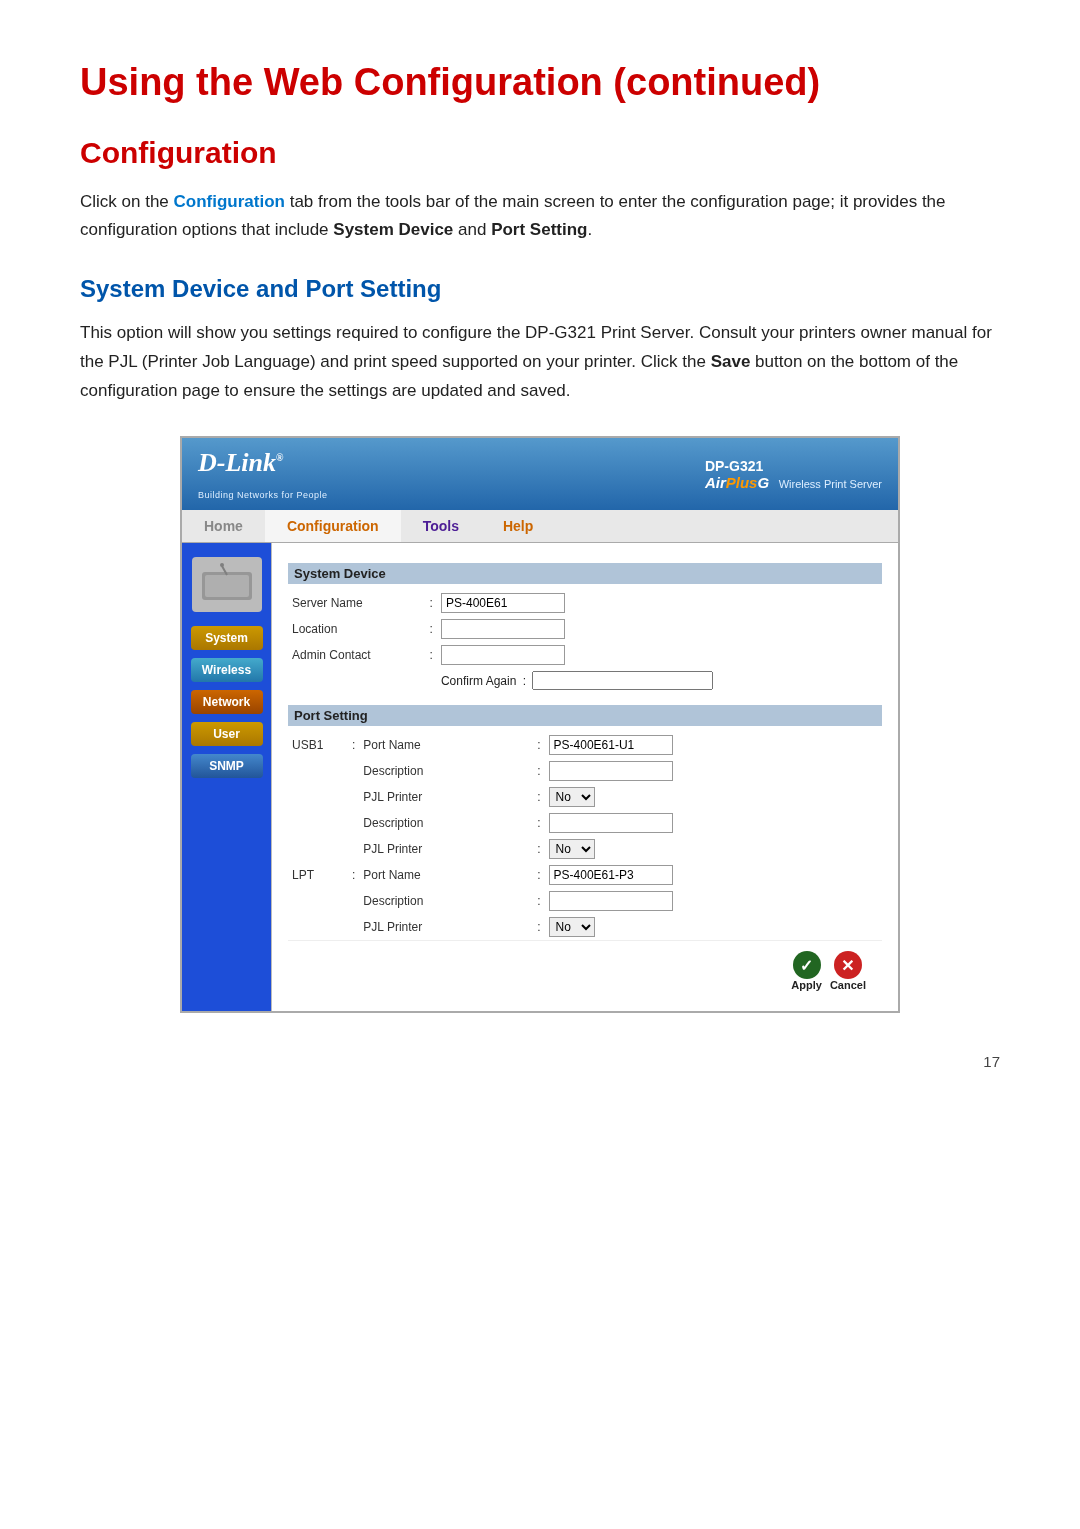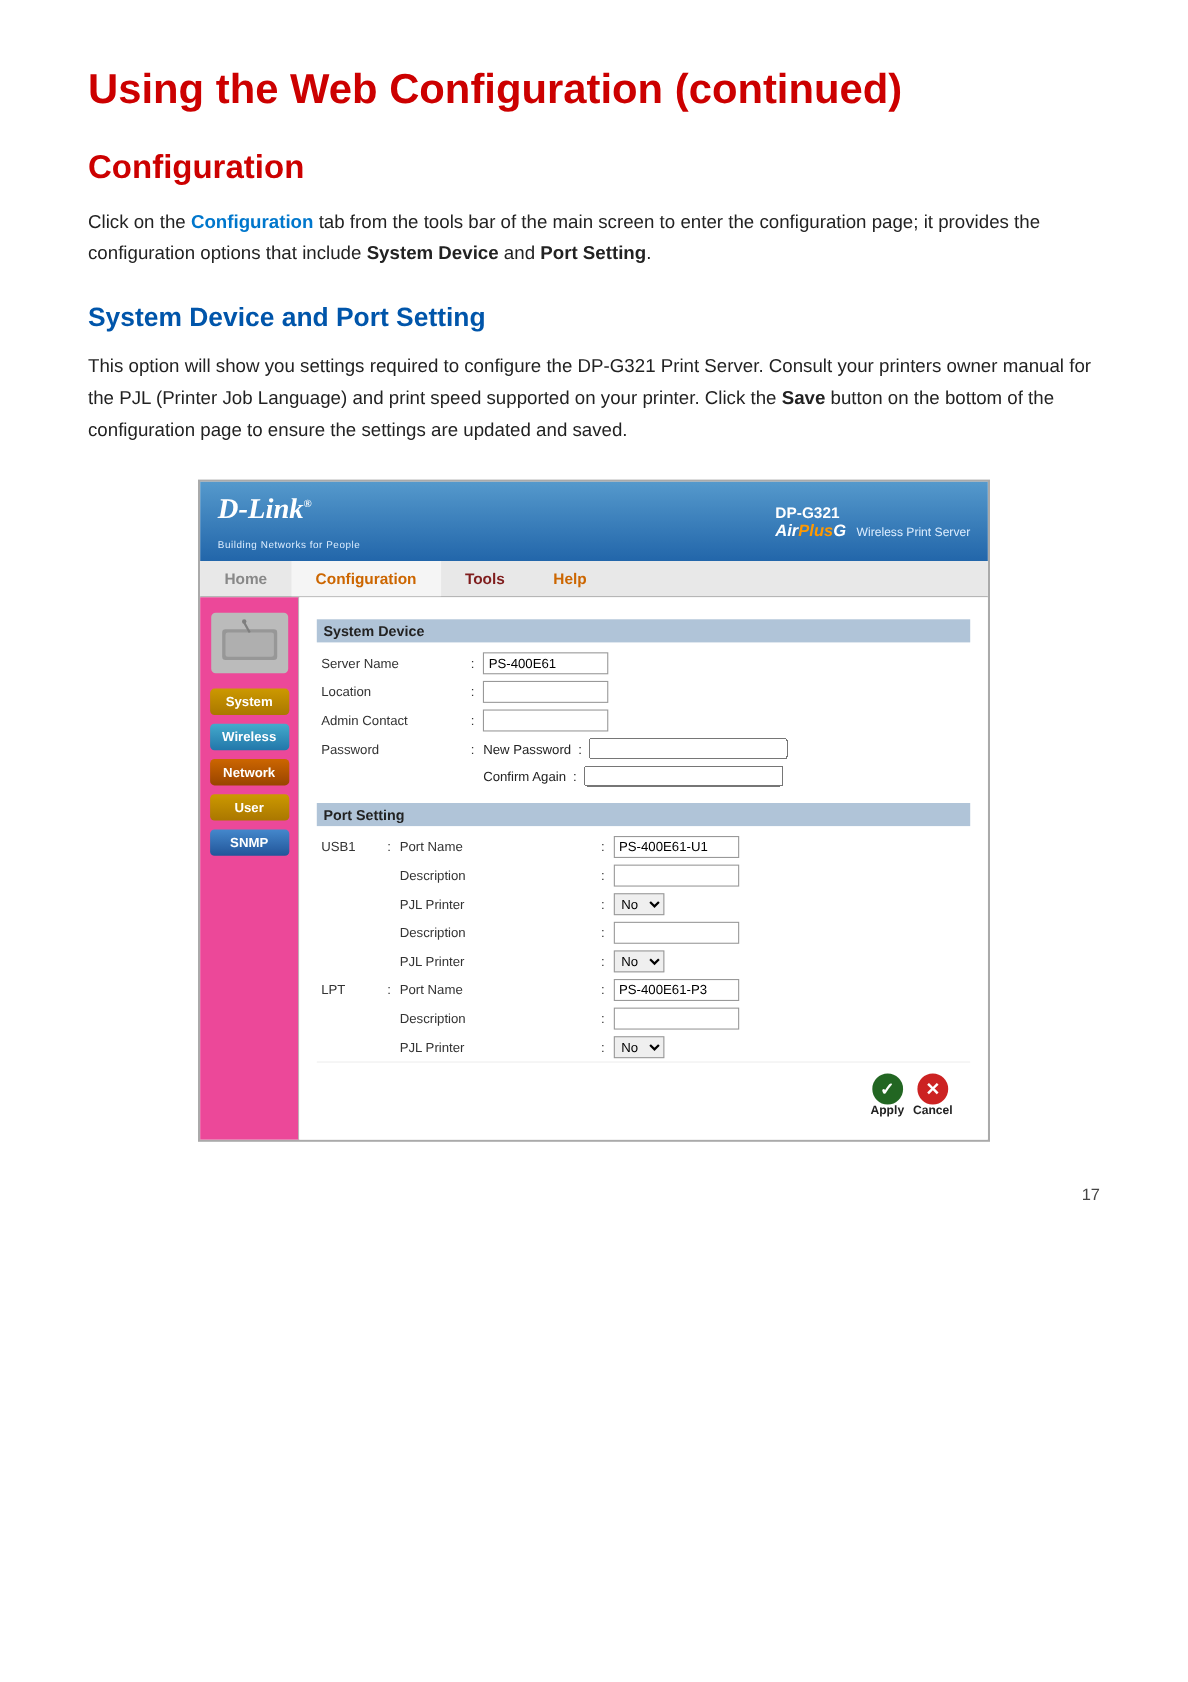"Tools" .ui-nav-item.tools { color: #7f1d1d -> #4c1d95 }
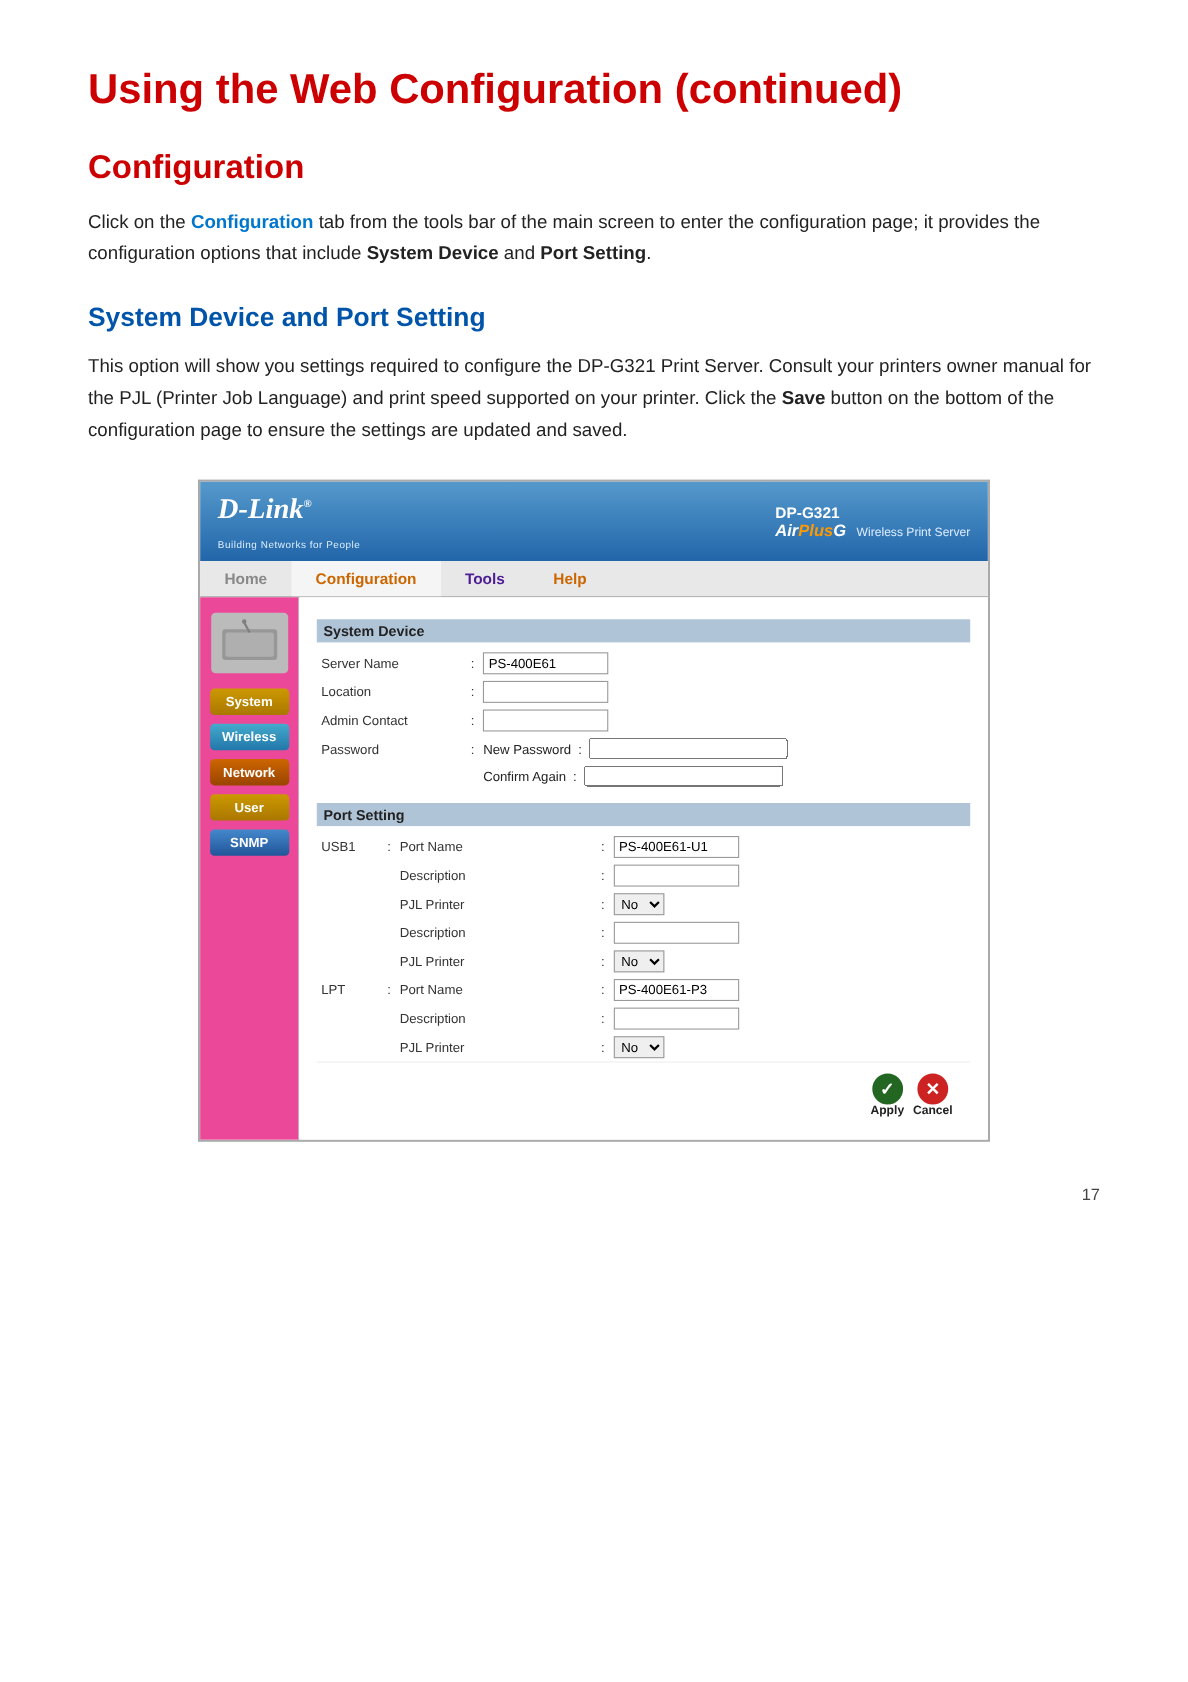"PS-400E61" .form-table input[type="text"] { width: 114px -> 124px }
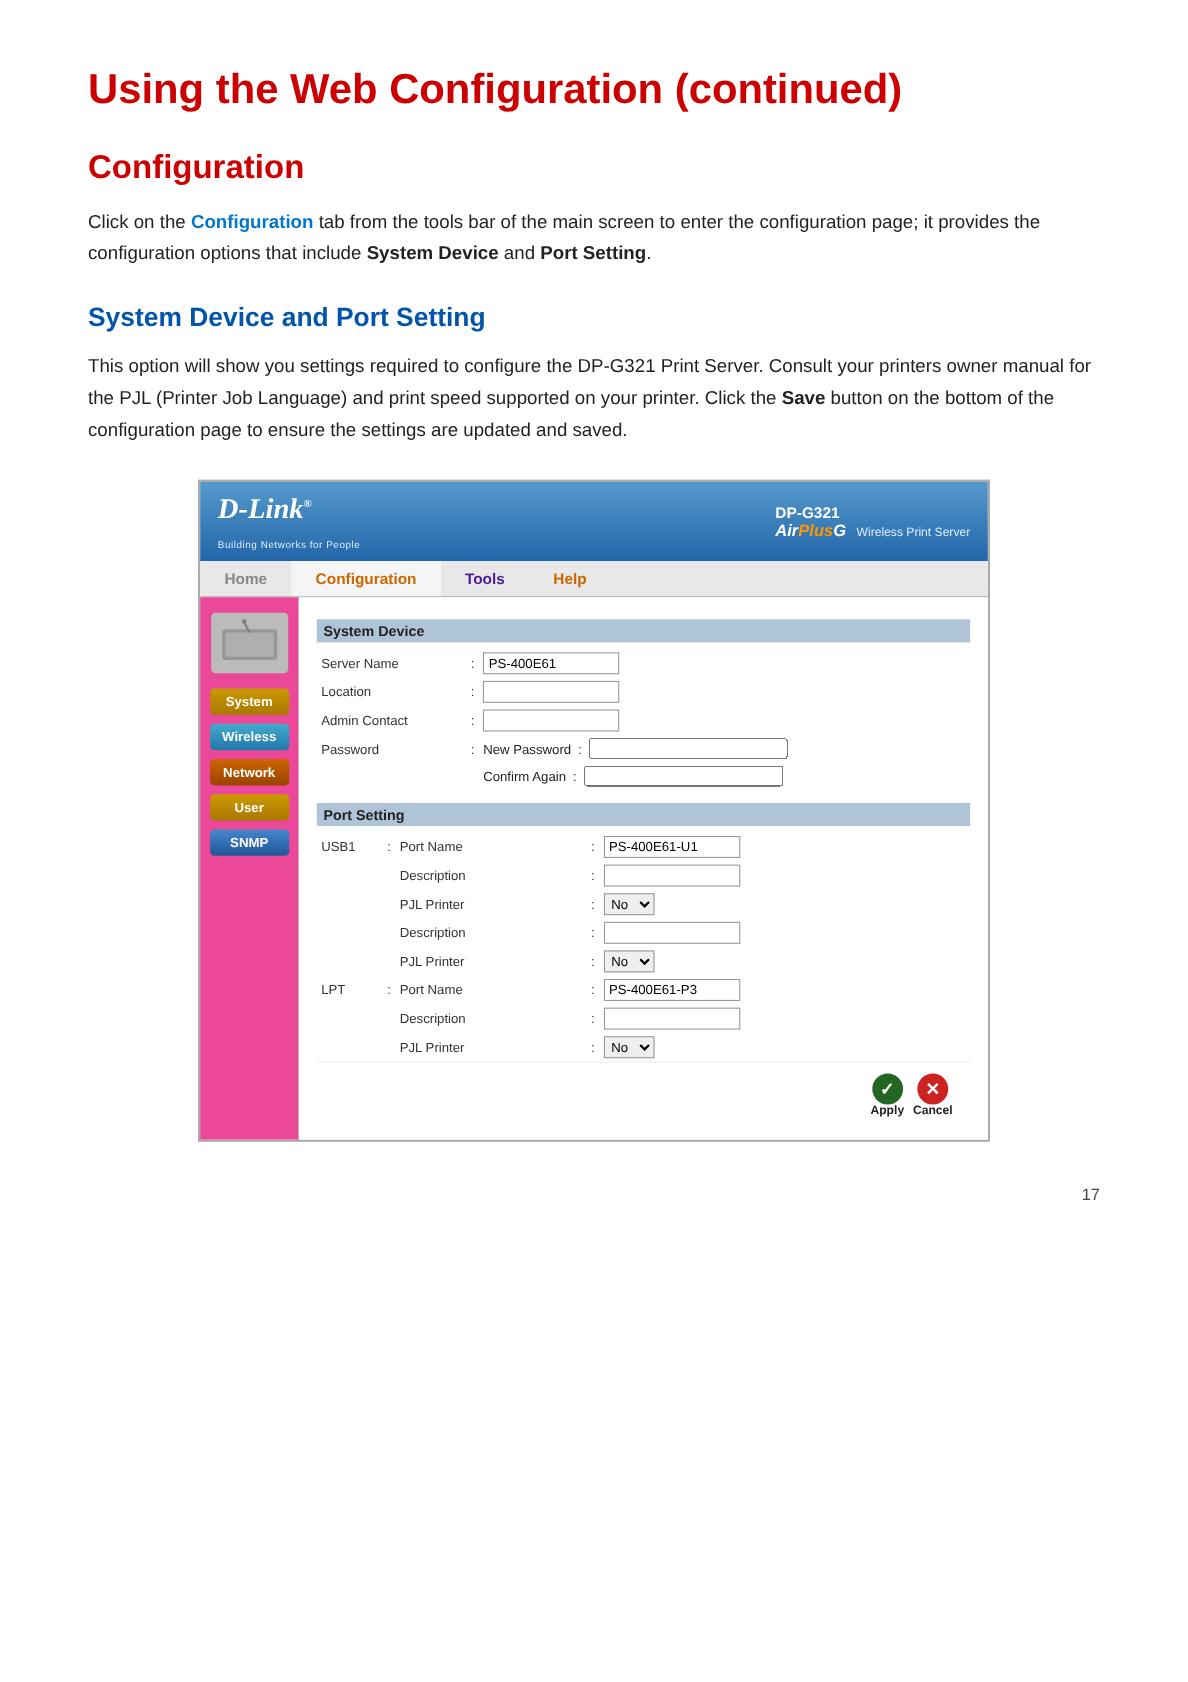"System" .ui-sidebar { background: #ec4899 -> #1d4ed8 }
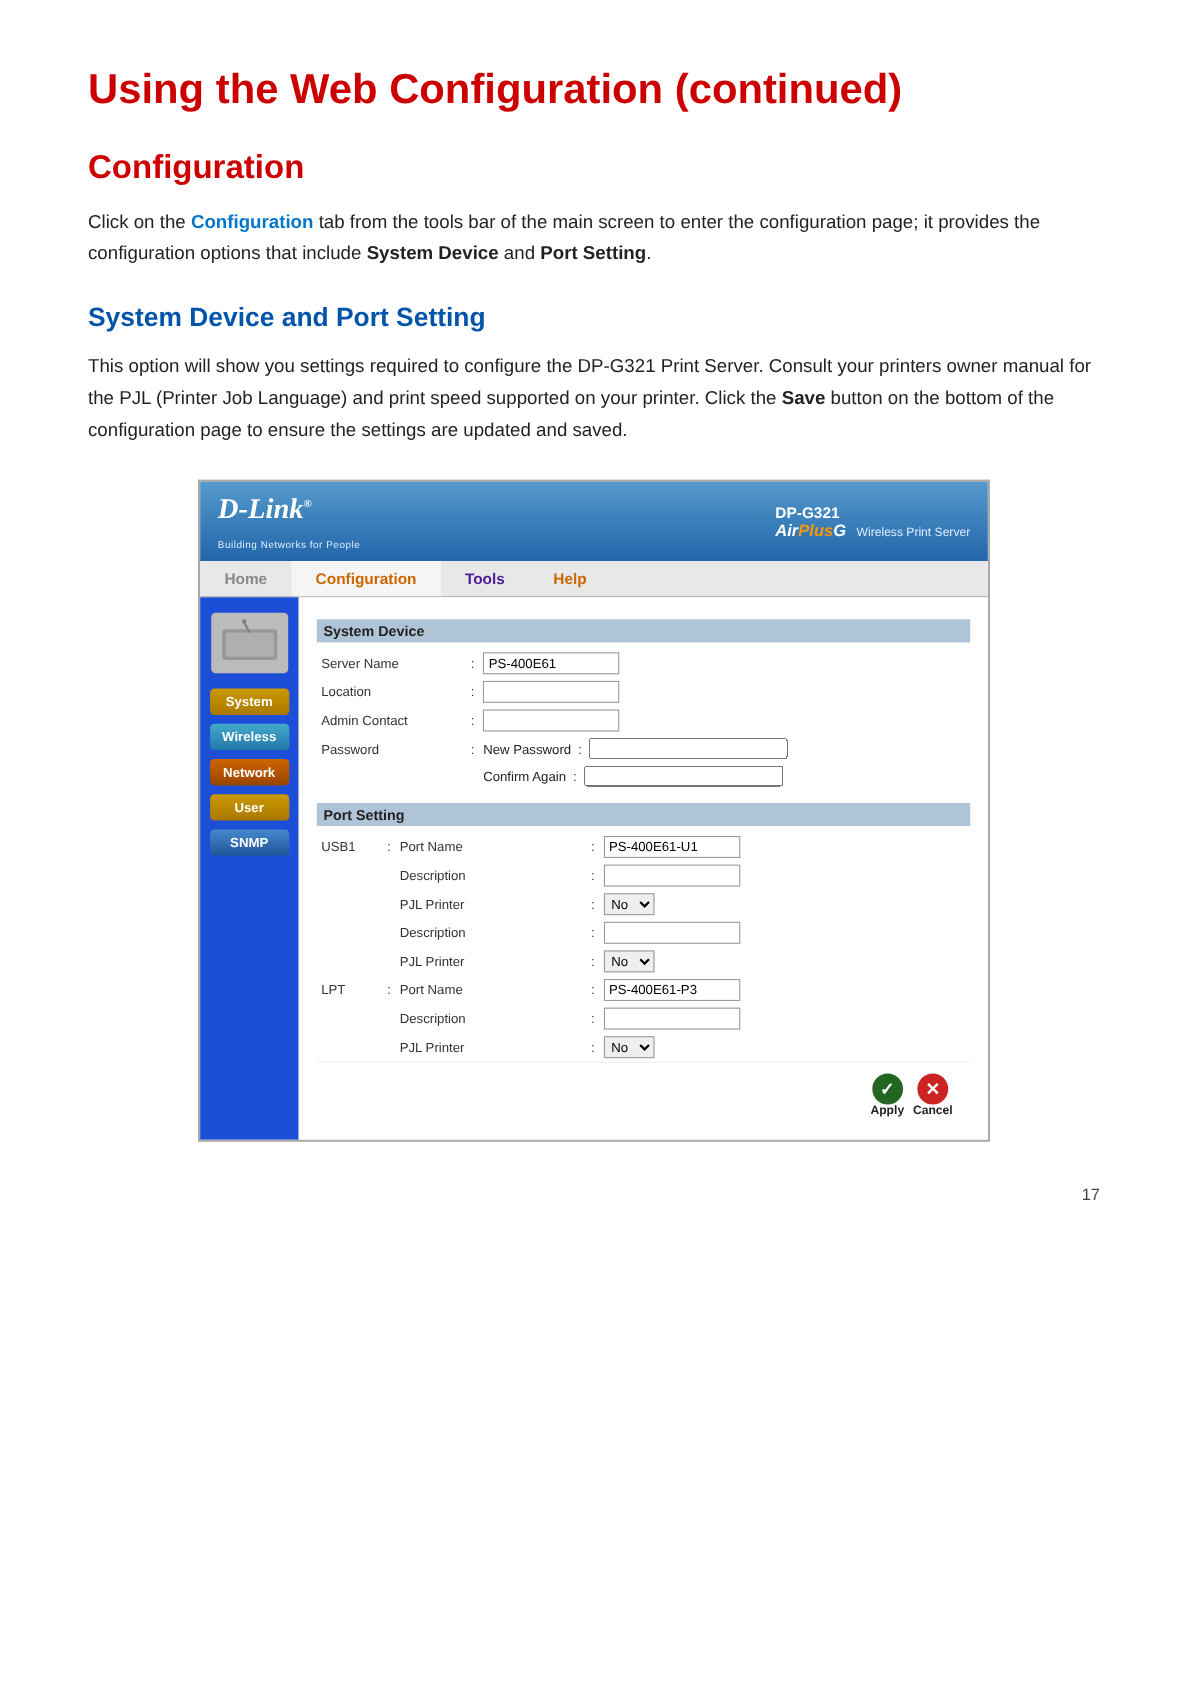"Password" tr { html: <tr> <td>Password</td> <td>:</td> <td> <span>New Password</span> <span>:</span> <input> </td> </tr> -> none }
